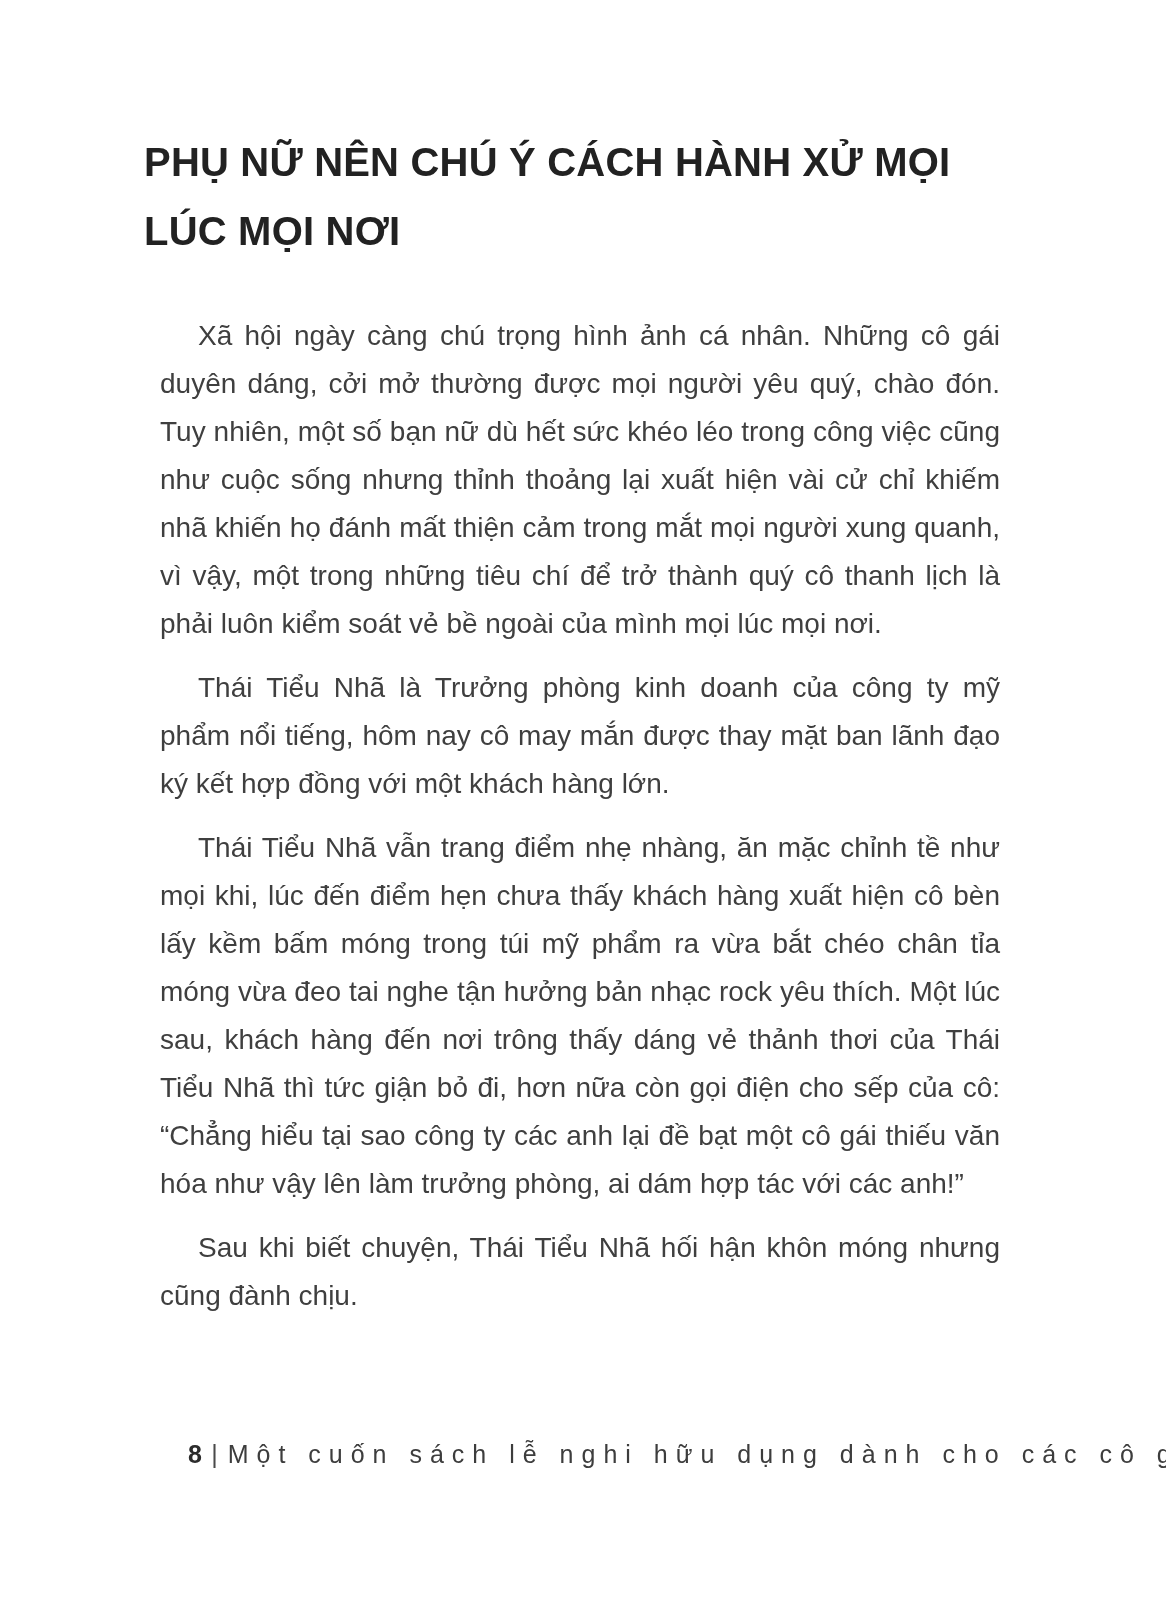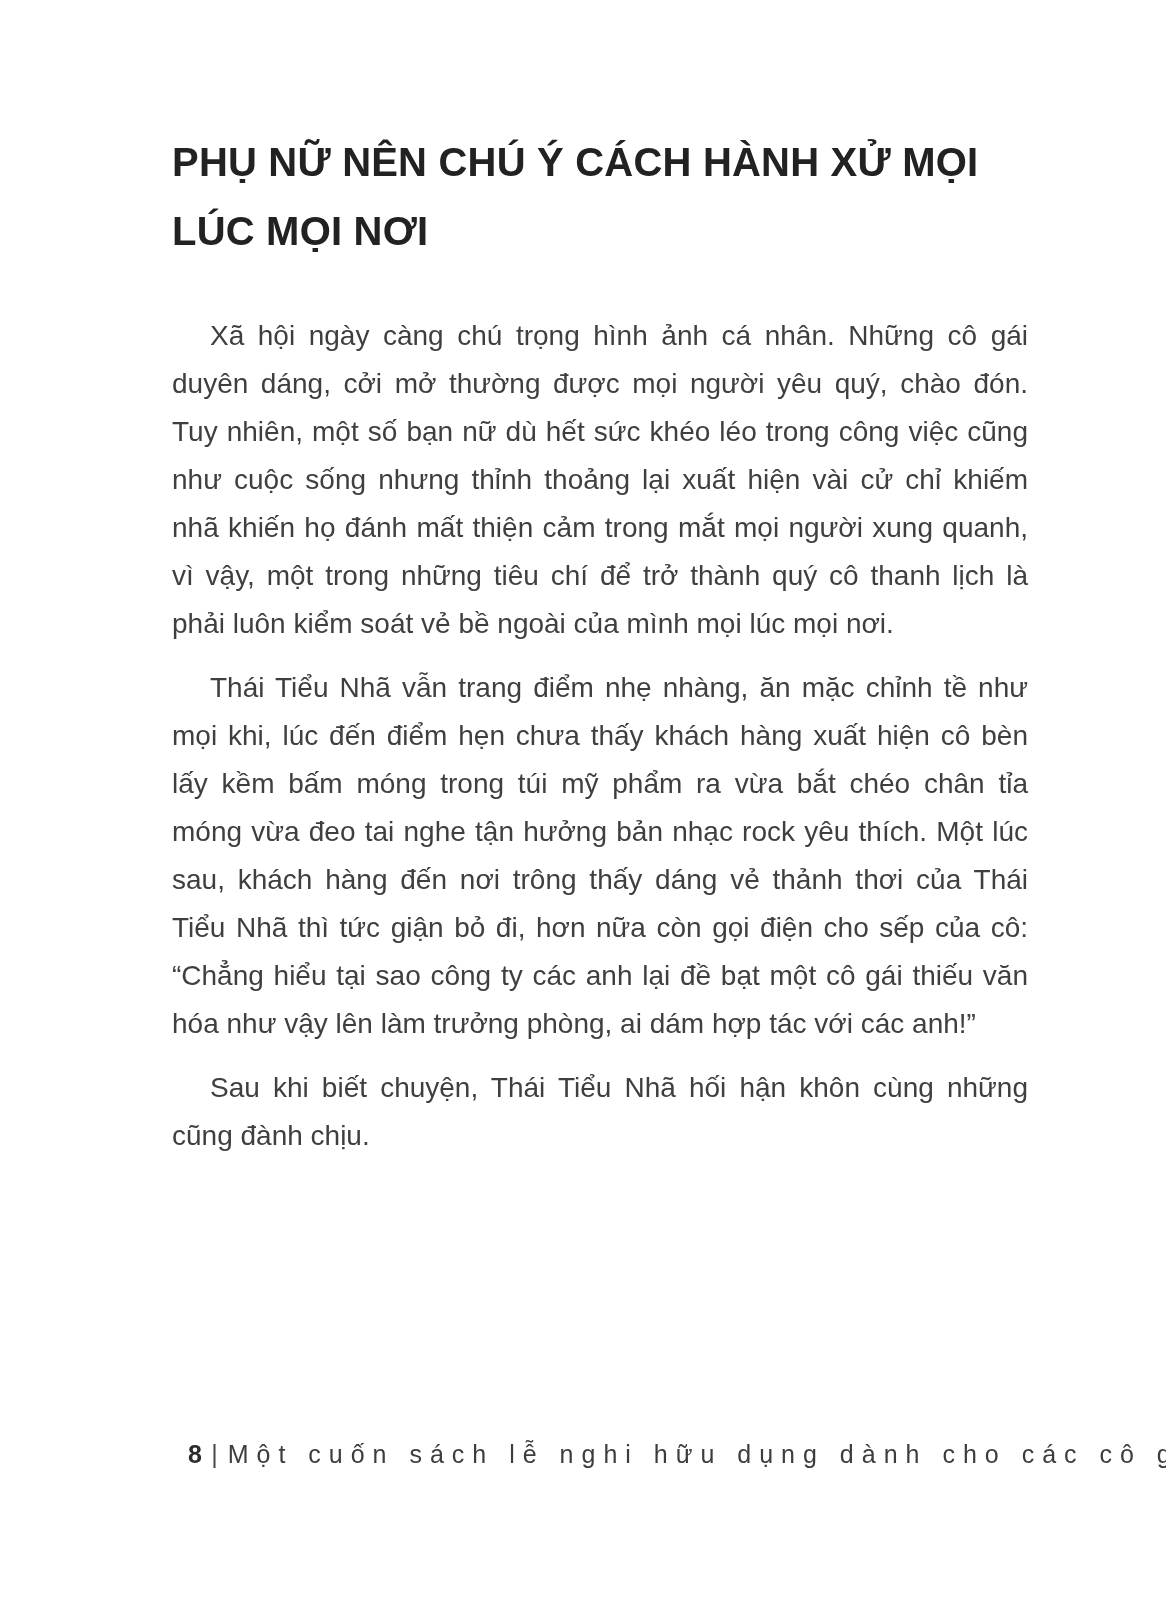"PHỤ NỮ NÊN CHÚ Ý" .content { left: 172px -> 144px }
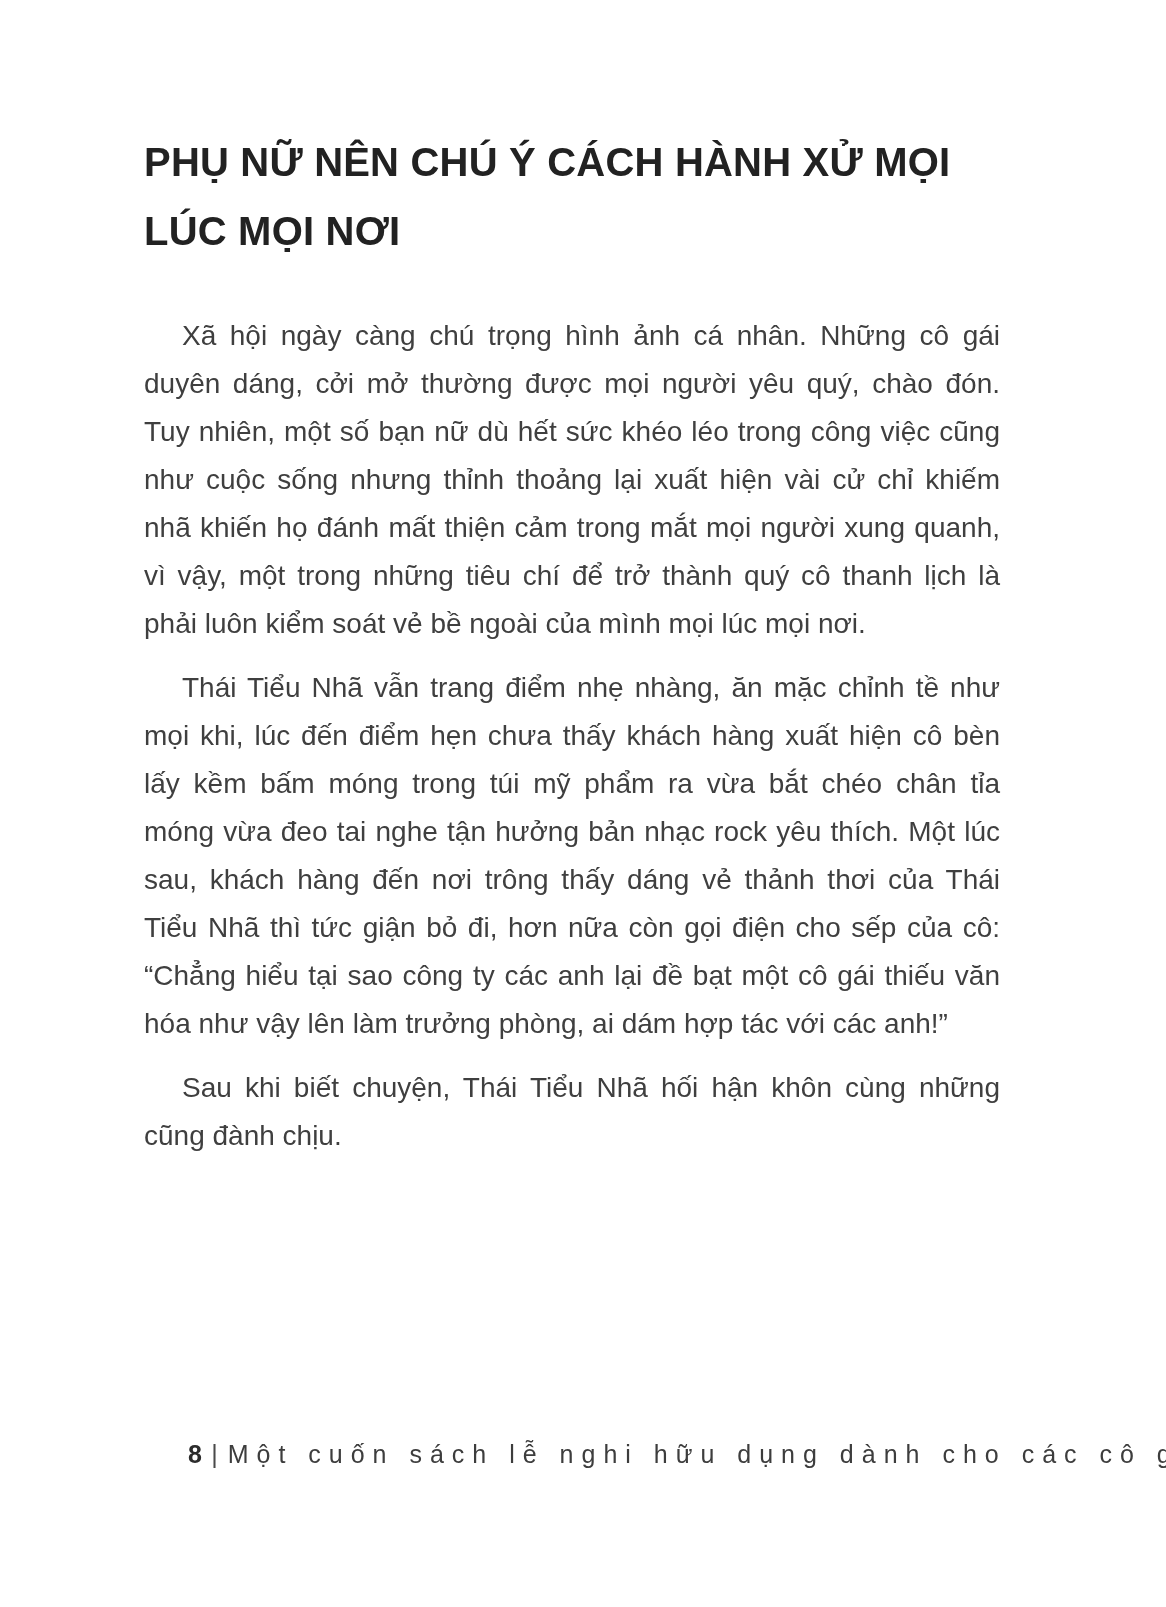"Xã hội ngày càng chú" .body-text p { margin: 0 0 16px 0 -> 0 0 16px 16px }
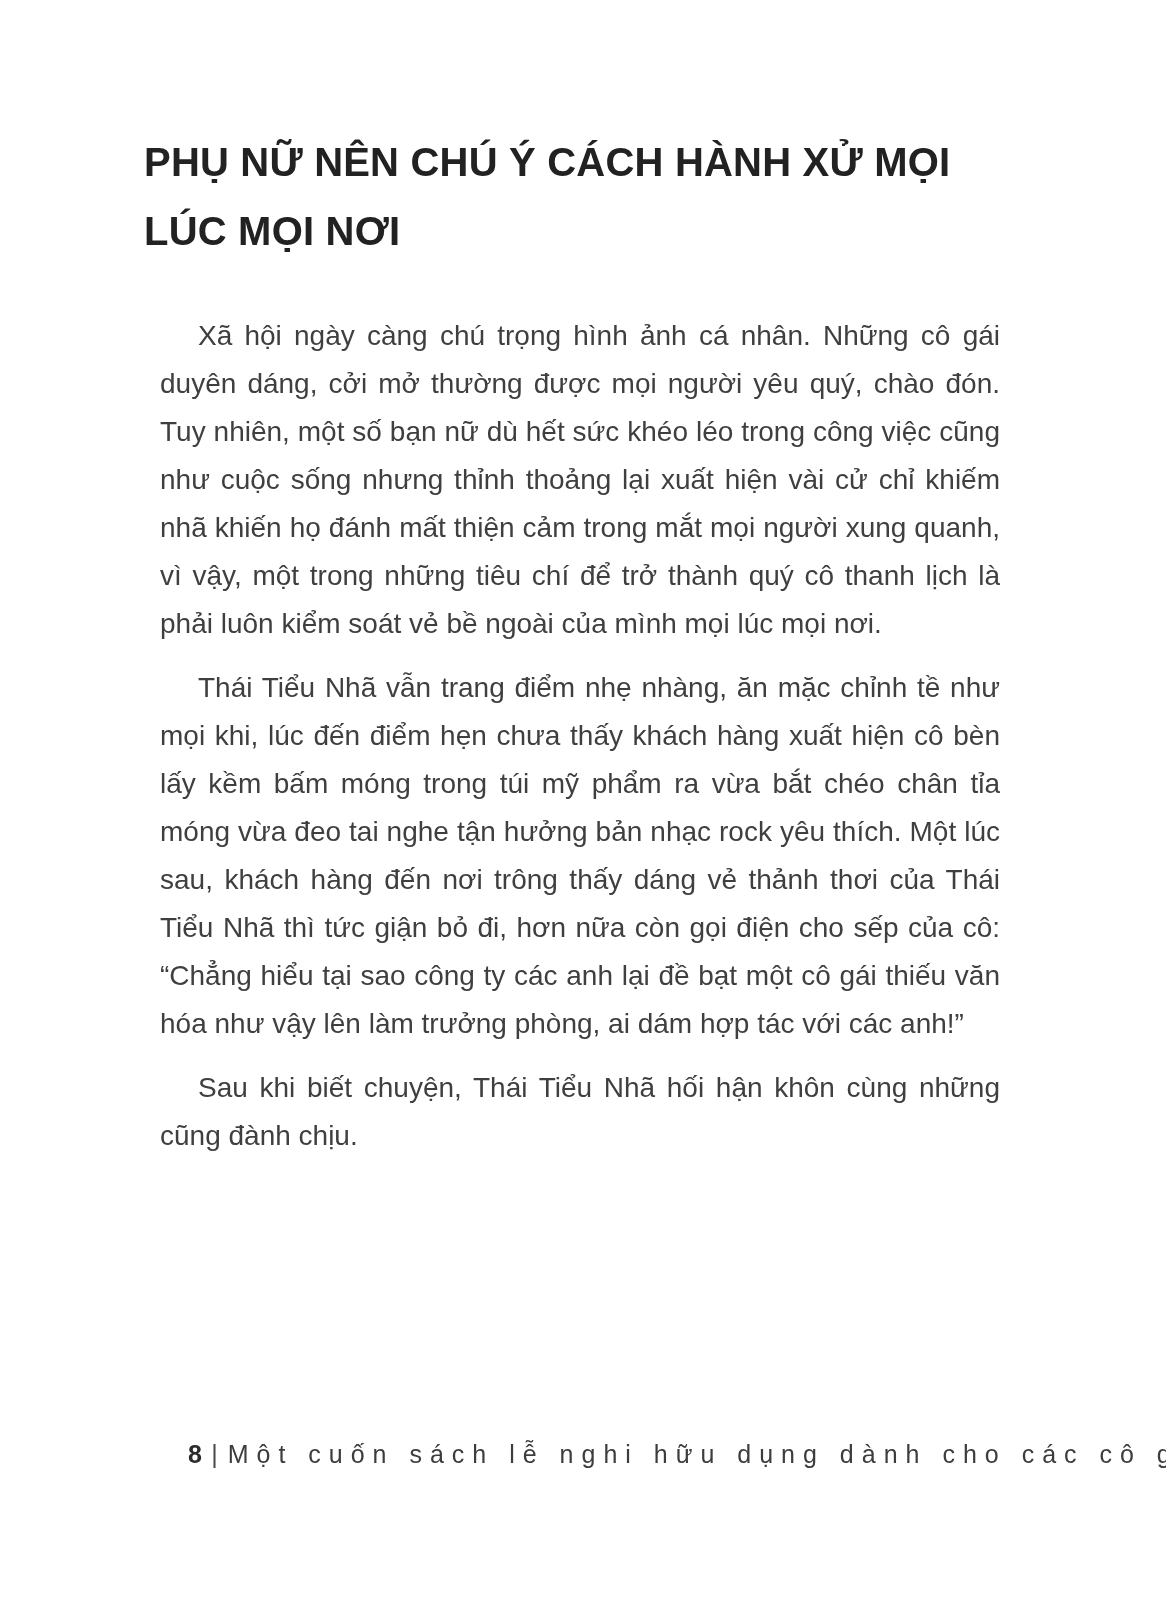"Thái Tiểu Nhã là Trưởng" p { html: none -> <p>Thái Tiểu Nhã là Trưởng phòng kinh doanh của công ty mỹ phẩm nổi tiếng, hôm nay cô may mắn được thay mặt ban lãnh đạo ký kết hợp đồng với một khách hàng lớn.</p> }
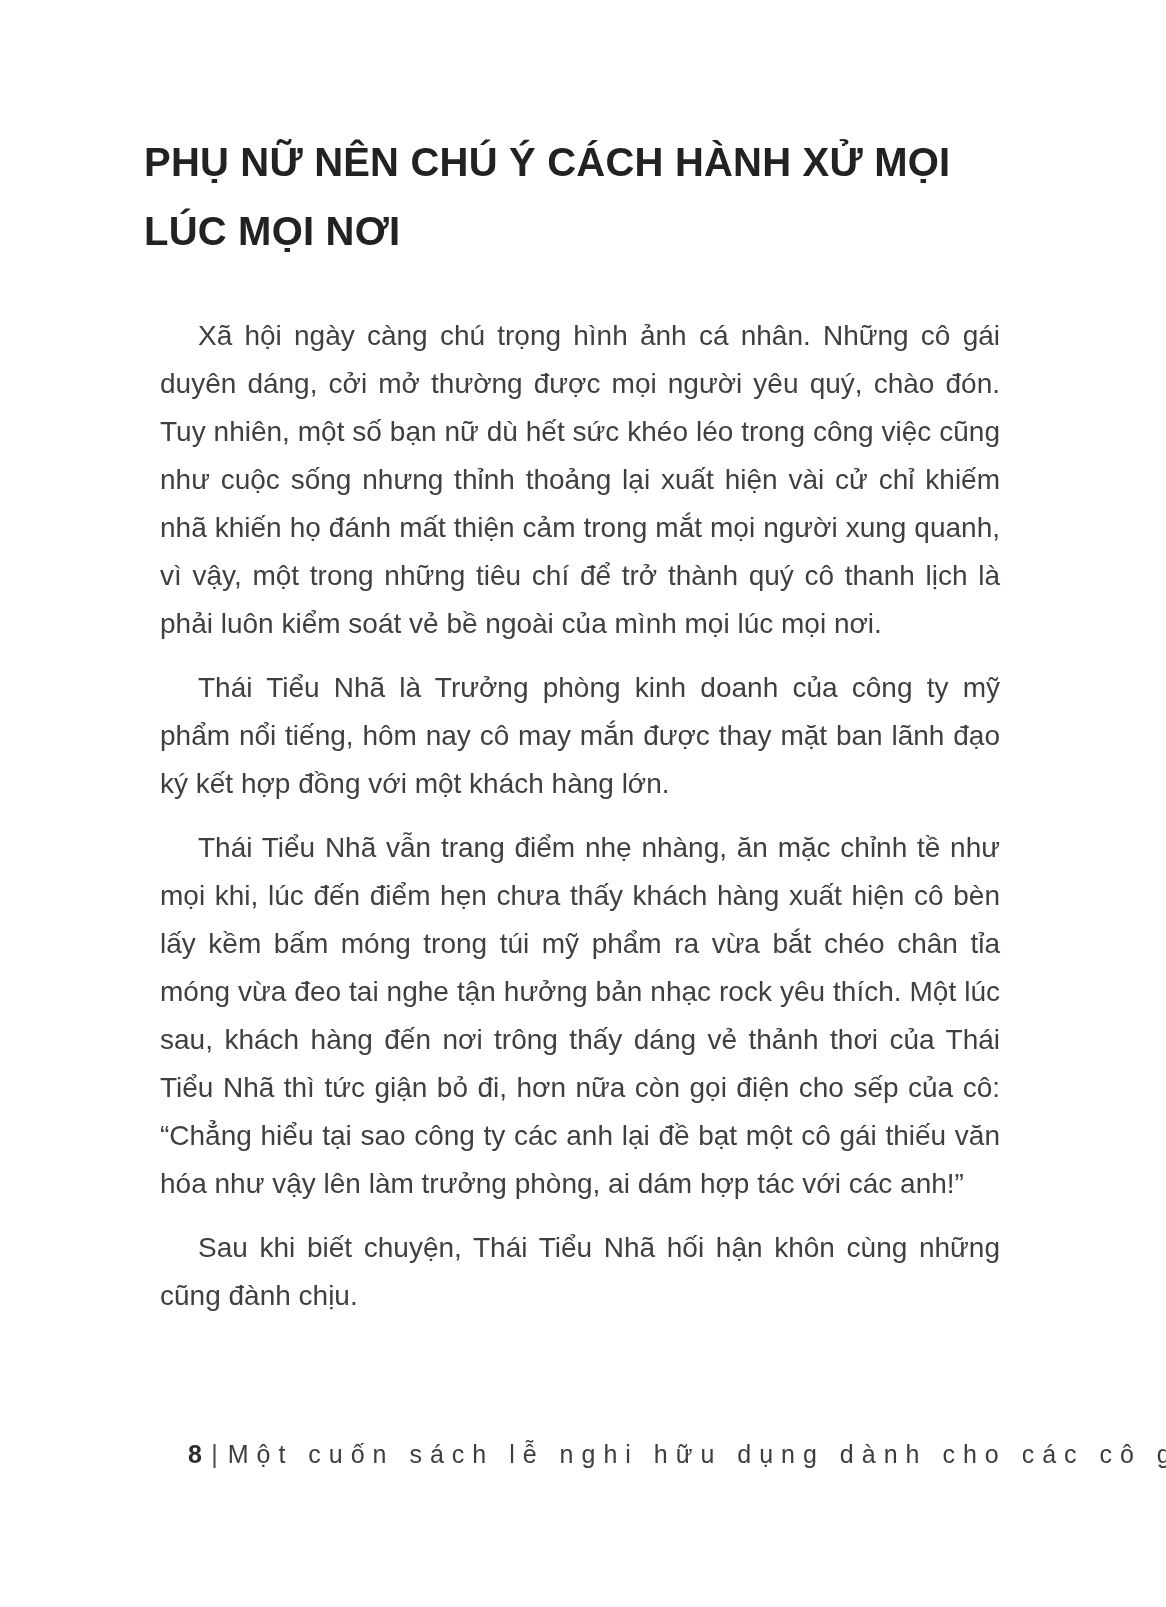"Sau khi biết chuyện, Thái" p { text: cùng những -> móng nhưng }
